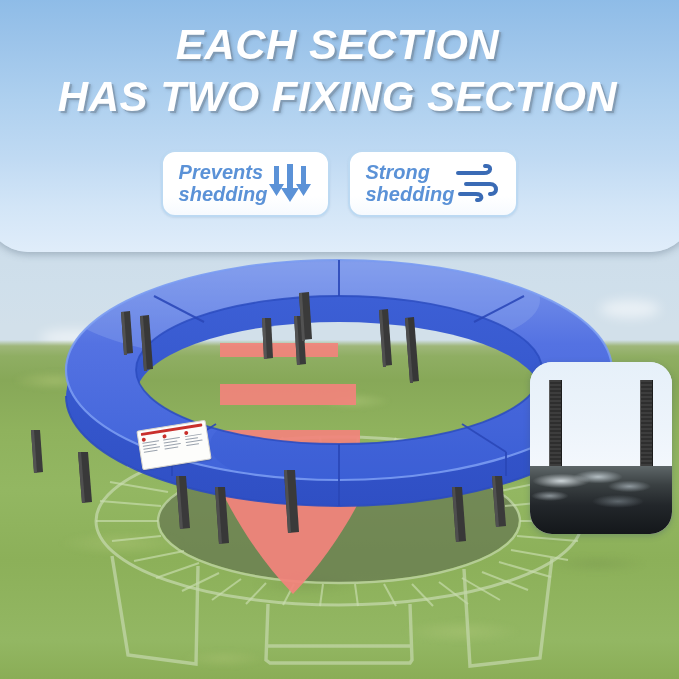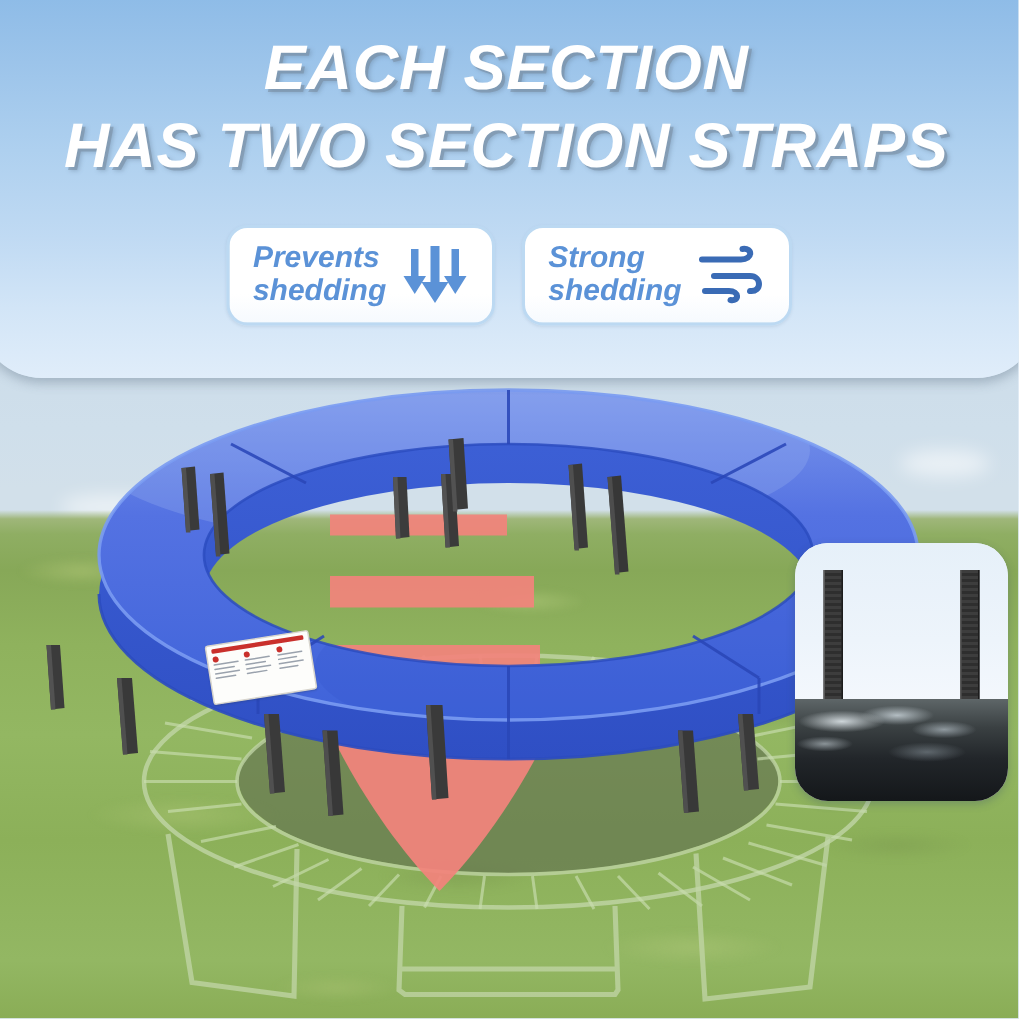"HAS TWO SECTION STRAPS" div.title-line { text: SECTION STRAPS -> FIXING SECTION }
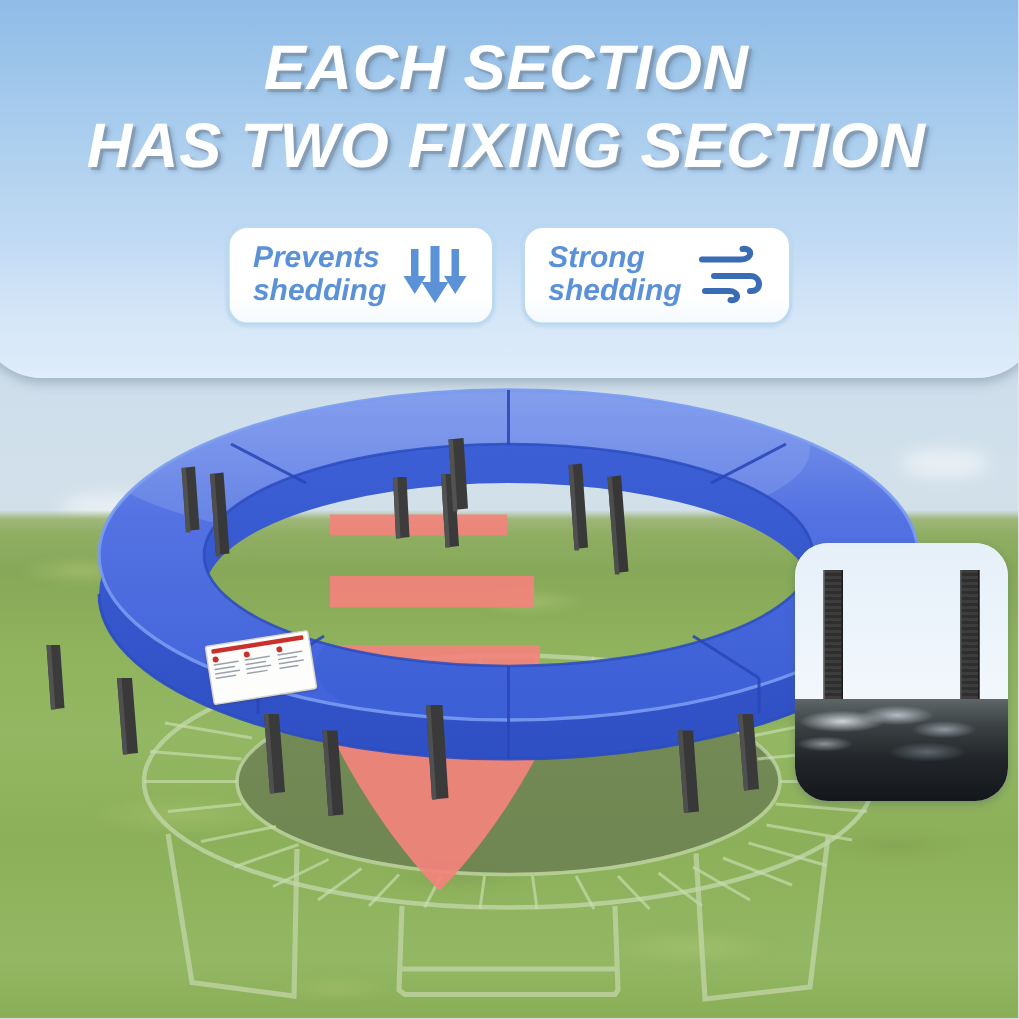"Prevents" .badge { gap: 10px -> none }
